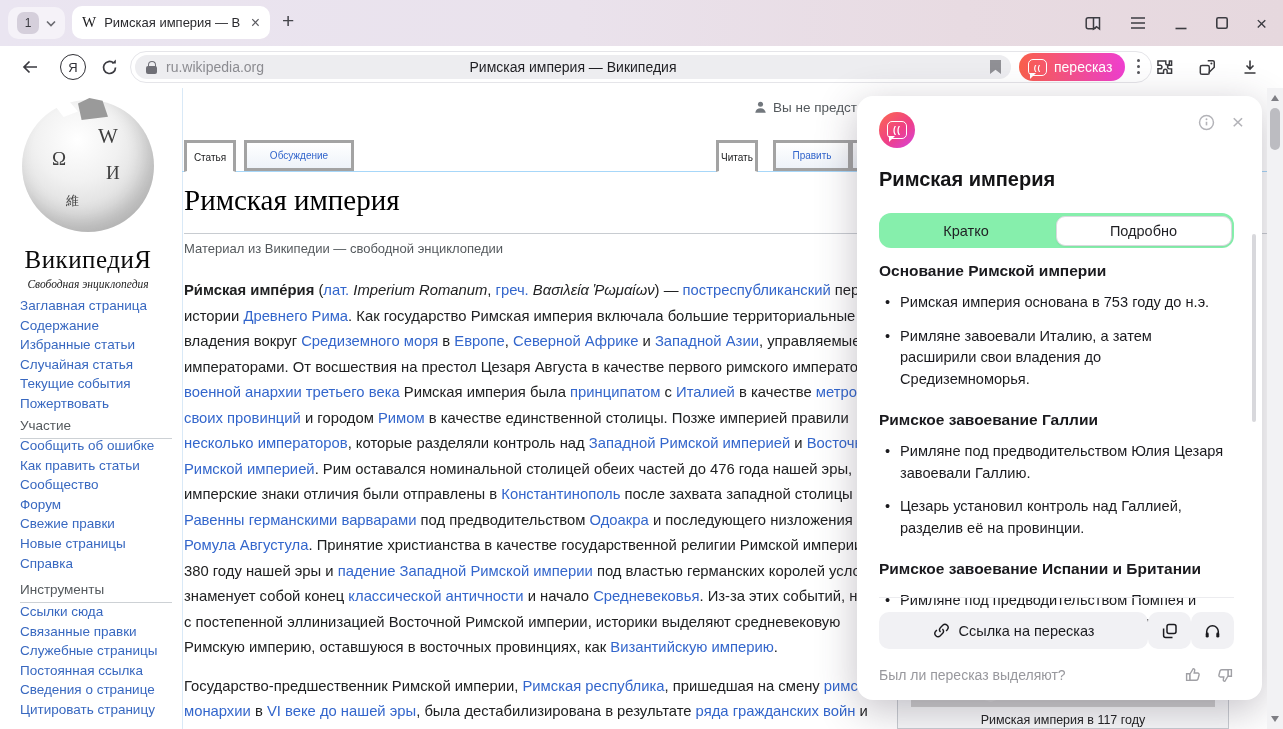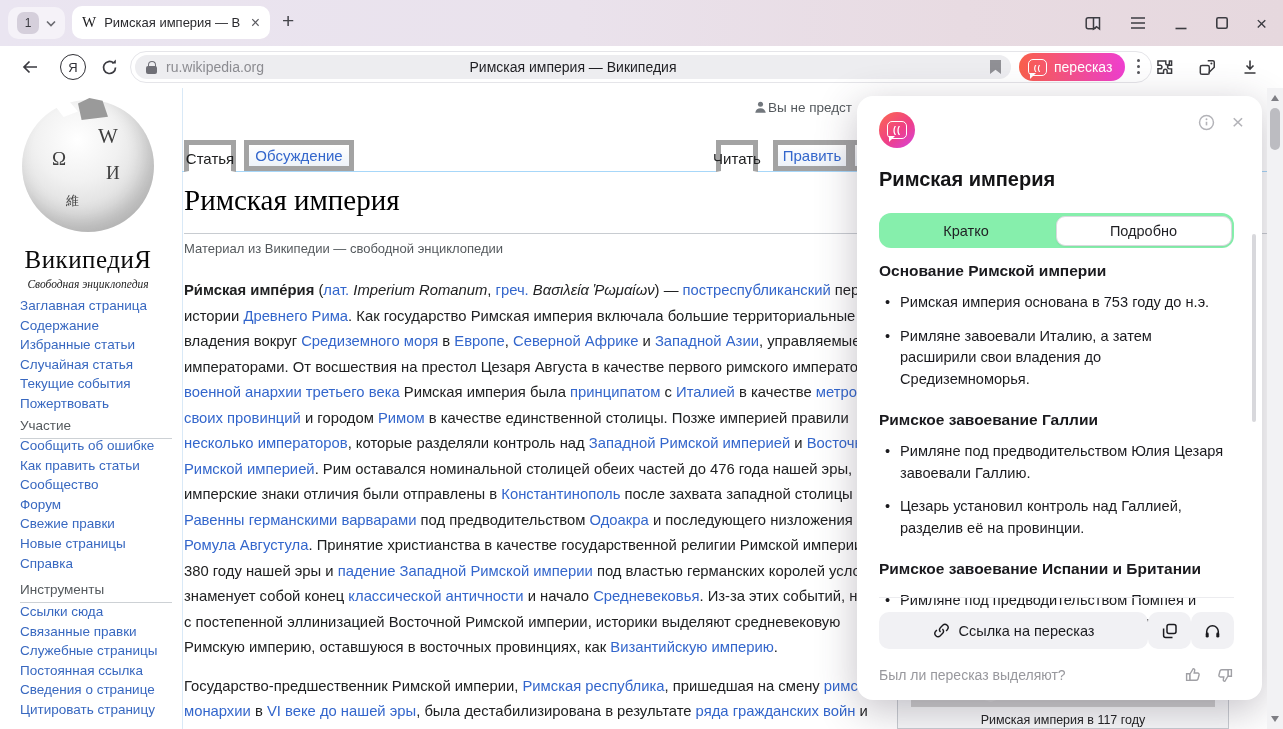"Вы не предст" .userstatus { gap: none -> 5px }
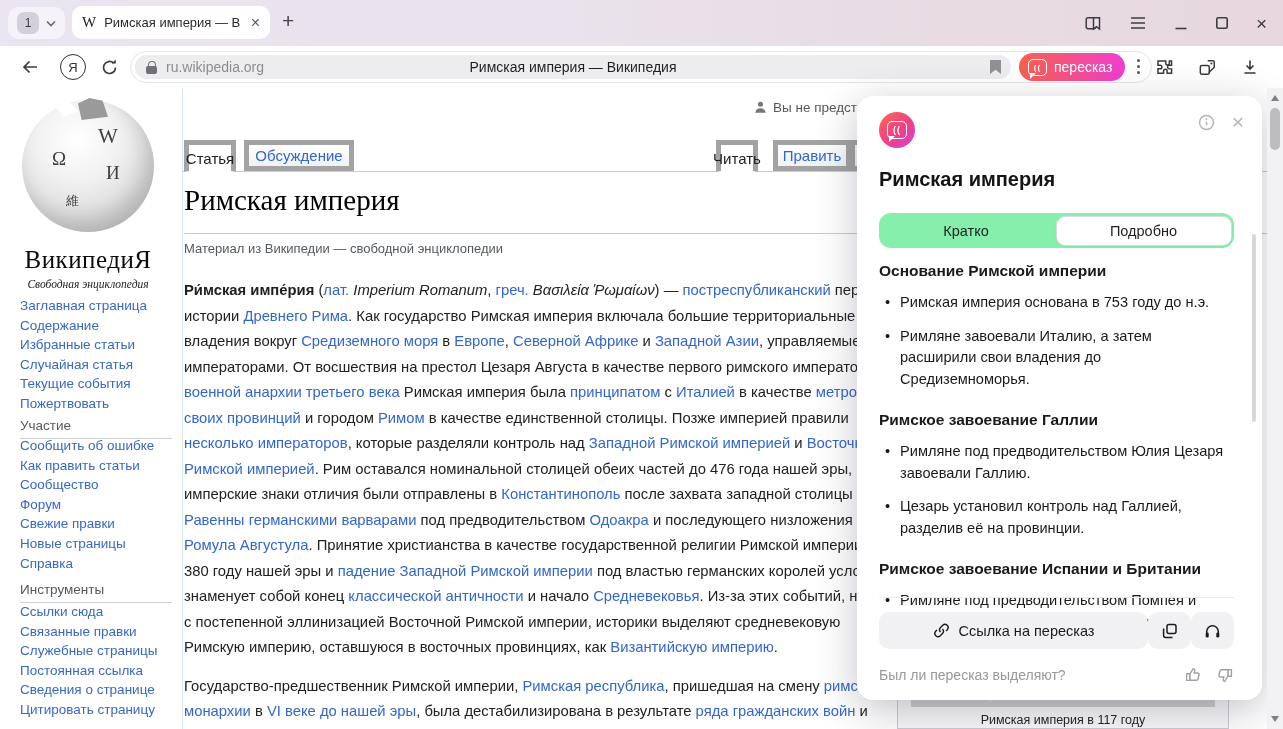"Статья" .wtab { border: 5px solid #a3a3a3 -> 3px solid #a3a3a3; font-size: 15px -> 10px }
